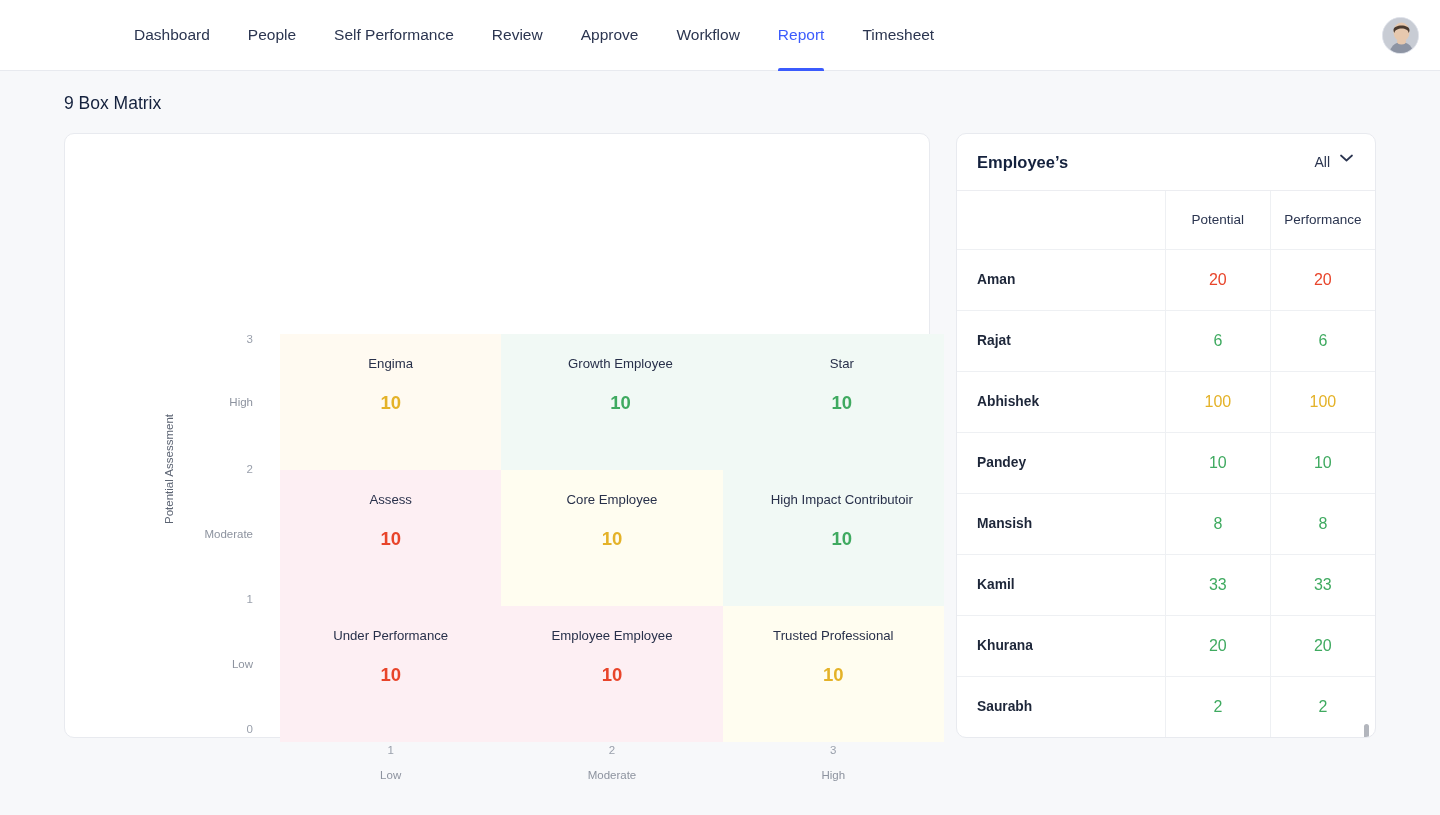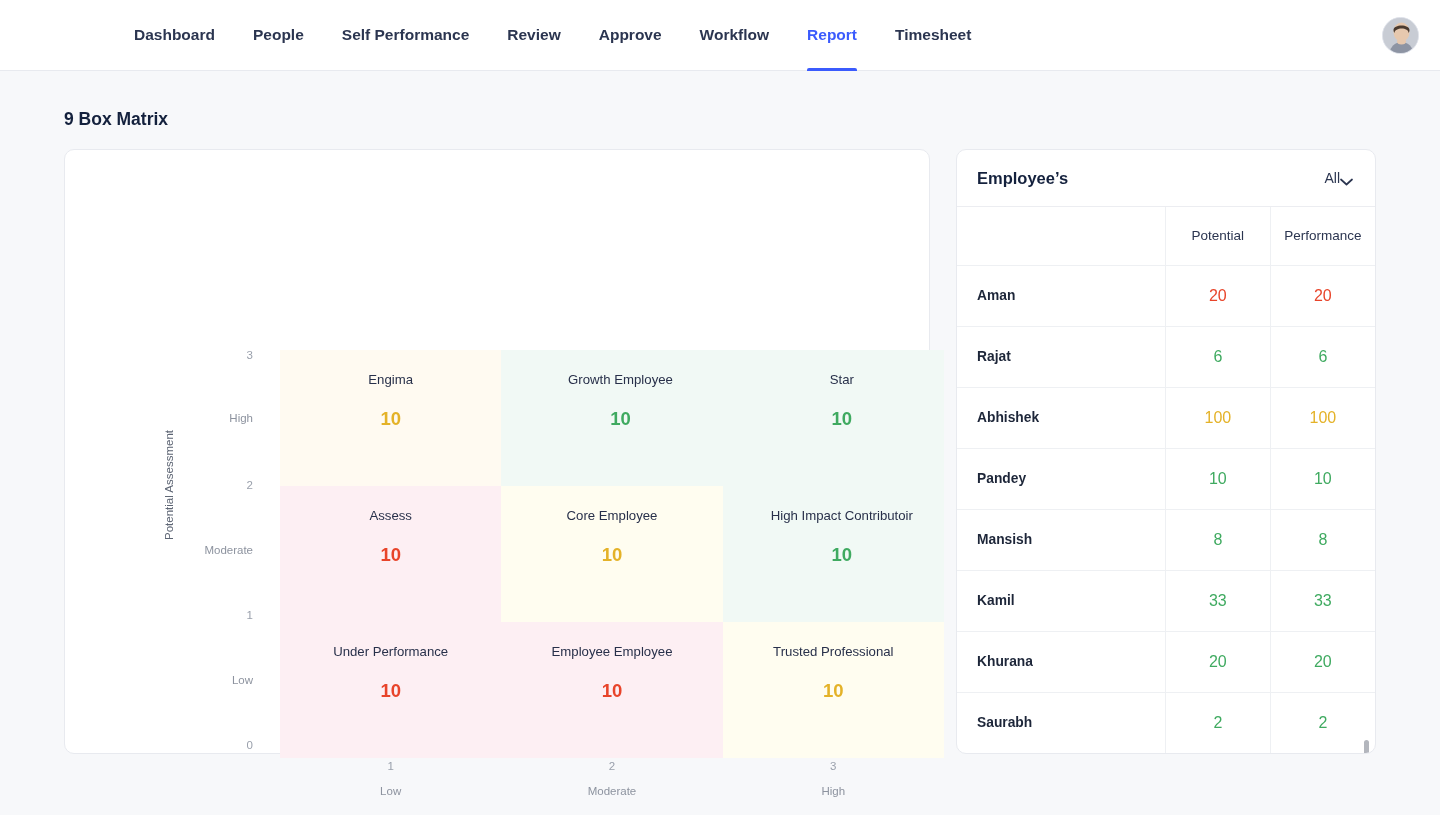"Dashboard" .nav { font-weight: bold -> none }
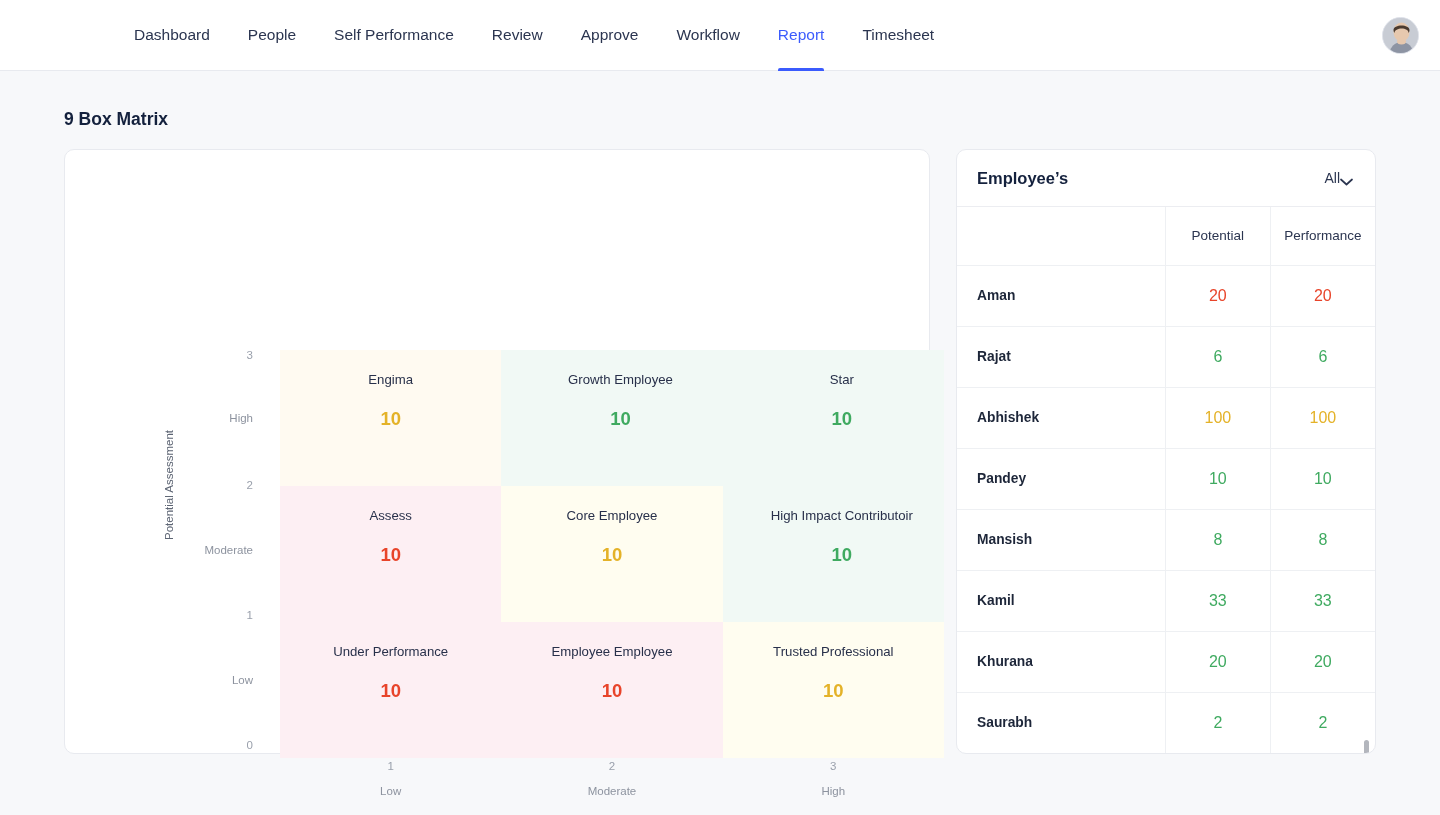"9 Box Matrix" .page-title { font-weight: bold -> normal; margin: 38px 0 0 64px -> 22px 0 0 64px }
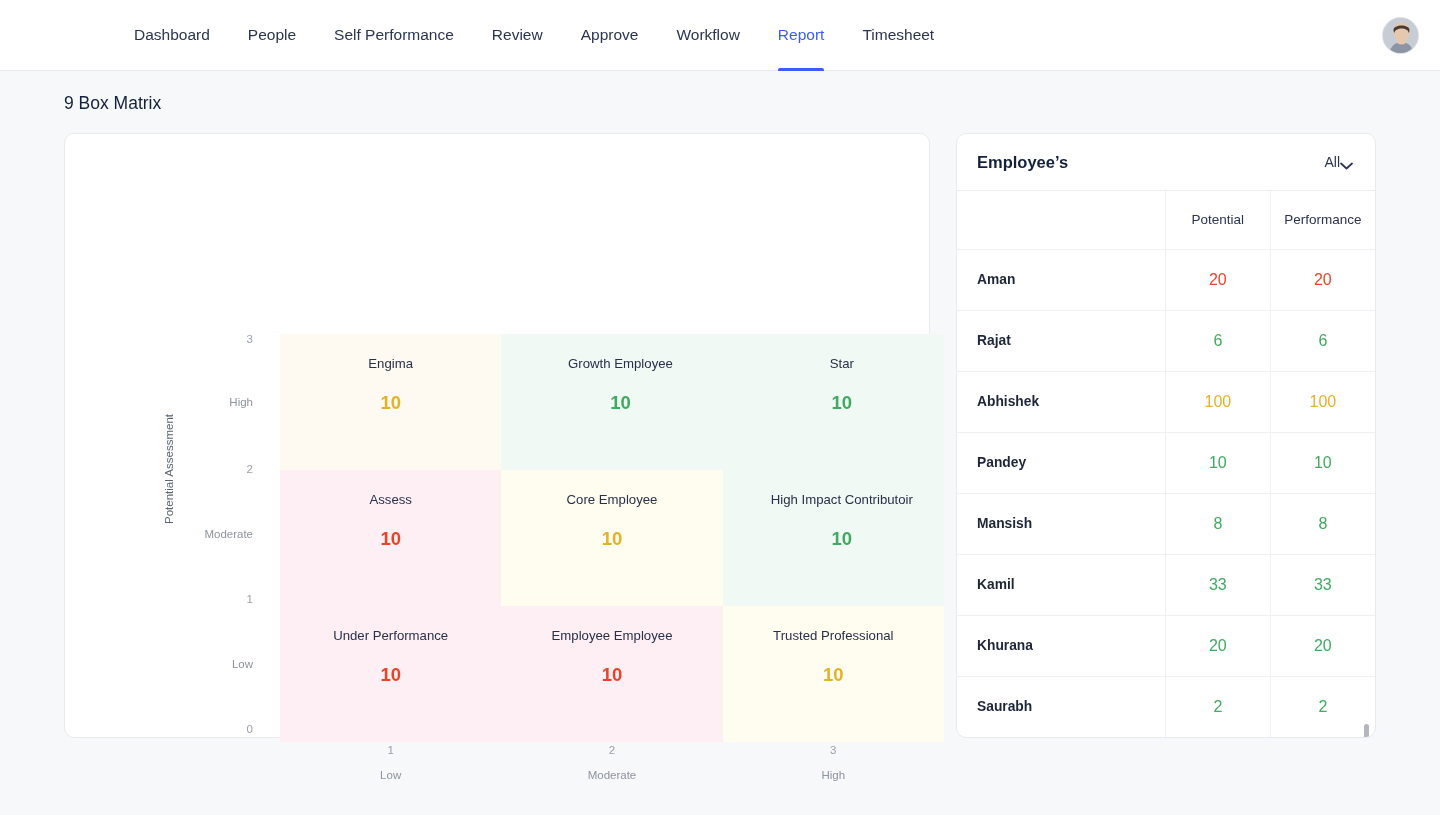"All" .emp-filter { align-items: flex-end -> flex-start; gap: none -> 10px }
